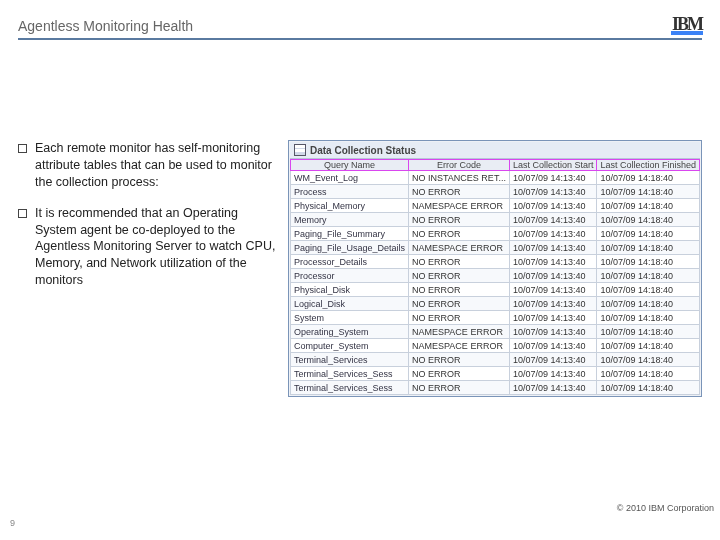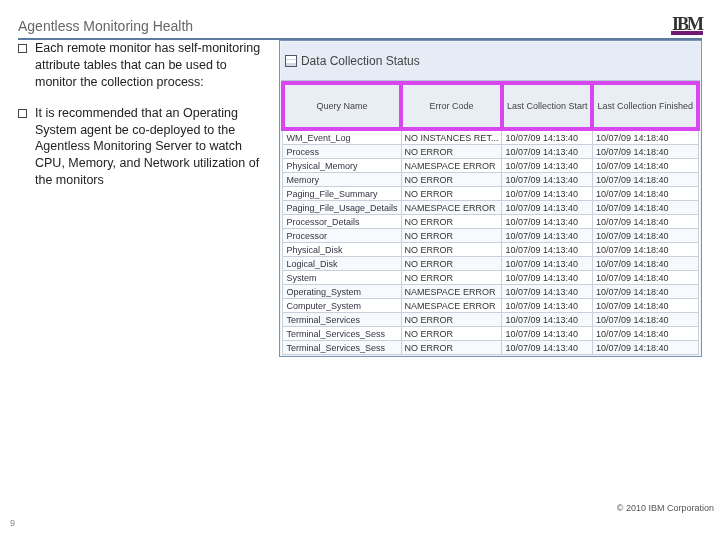"IBM" .logo span { border-bottom: 4px solid #701a75 -> 4px solid #3b82f6 }
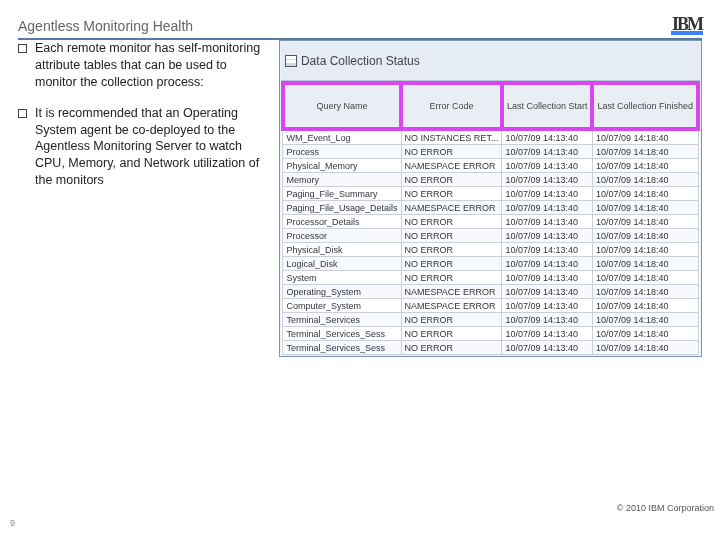"Each remote monitor has self-monitoring" .content { margin-top: none -> 100px }
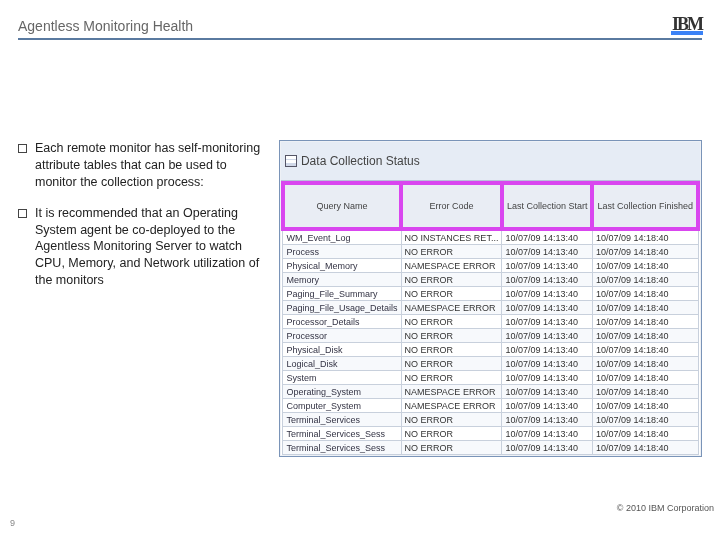"Data Collection Status" .panel-head { font-size: 12px -> 10px; font-weight: 400 -> 700; padding: 12px 4px -> 2px 4px }
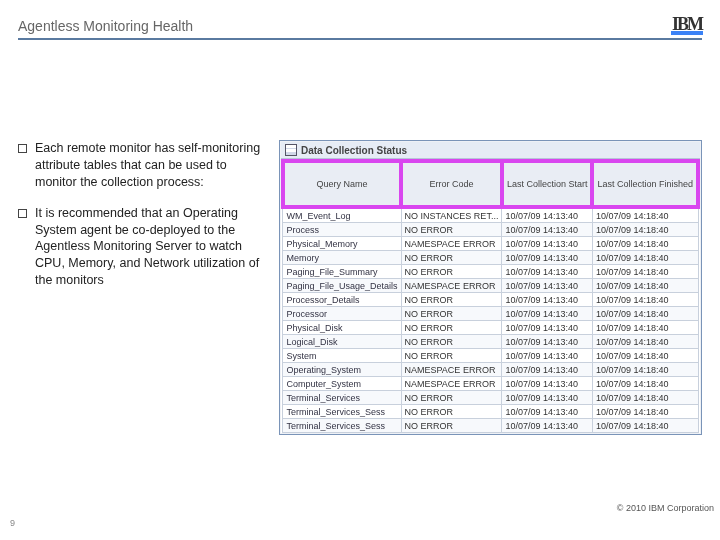"Query Name" th { border: 4px solid #d946ef -> 1px solid #d946ef; padding: 16px 3px -> 0 3px }
